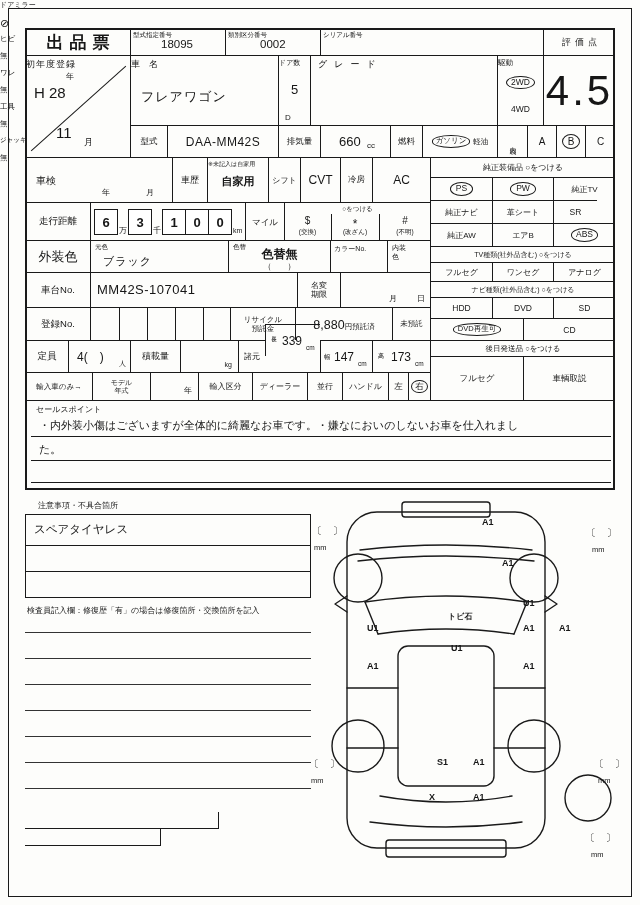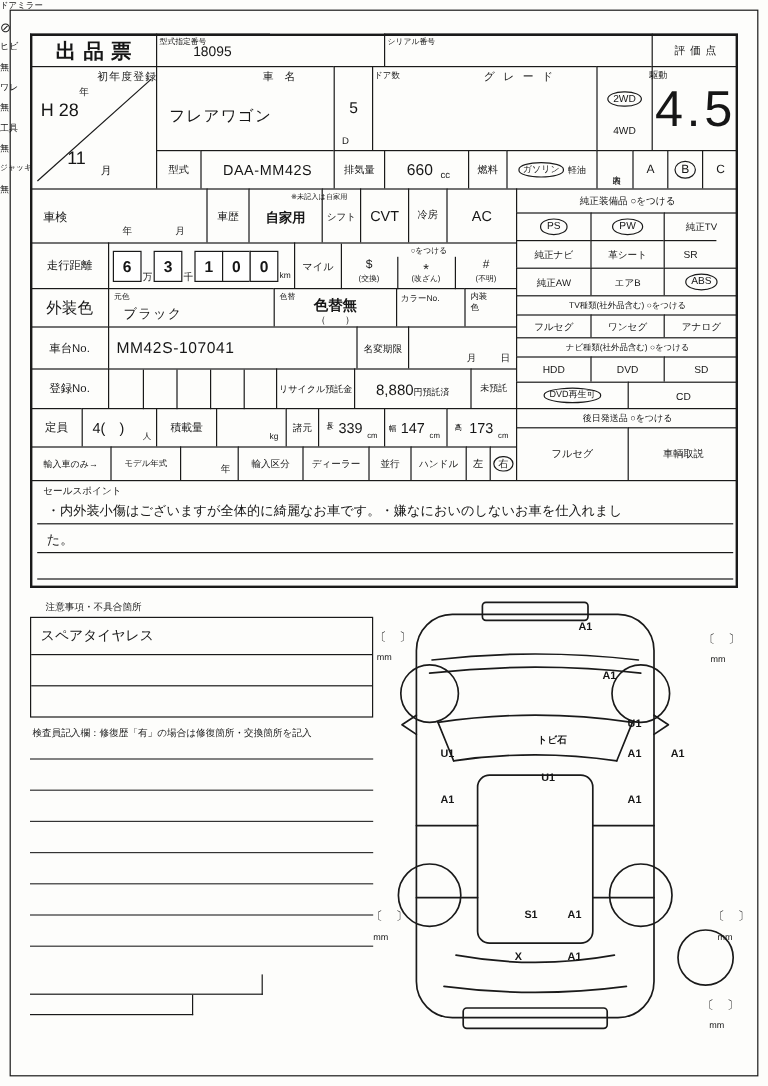"0002" div.cell { html: none -> <div> <span>類別区分番号</span> <span>0002</span> </div> }
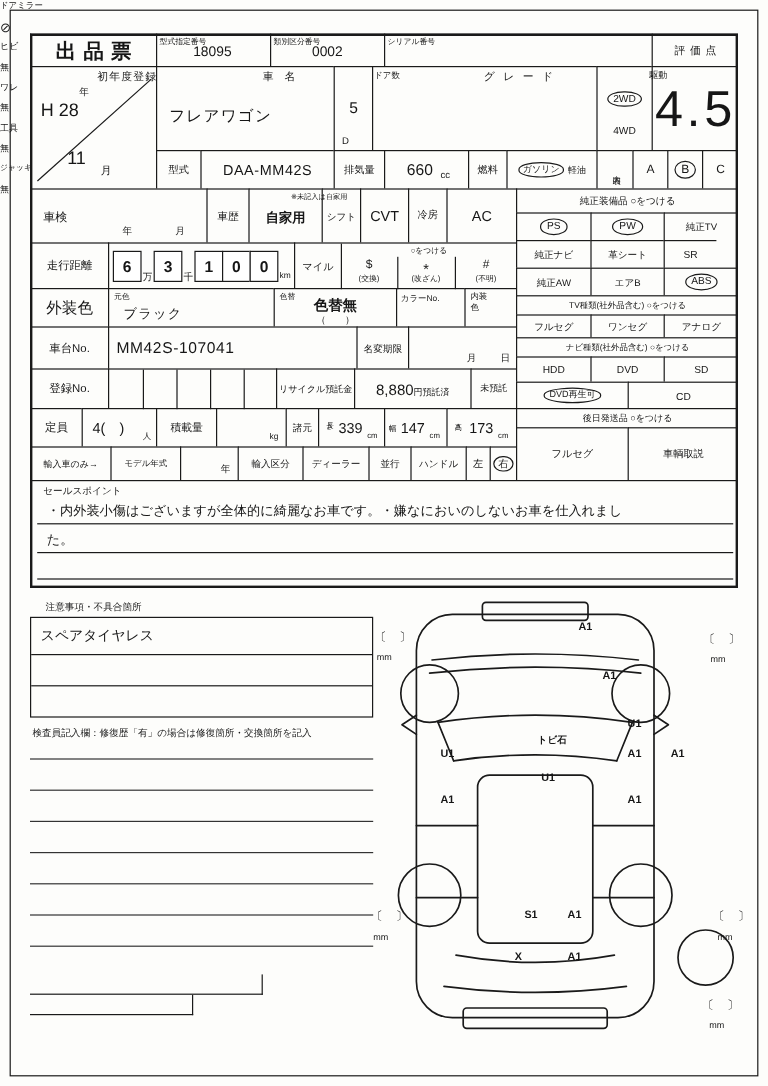"初年度登録" .tlab { margin-left: 28px -> none; text-align: center -> left }
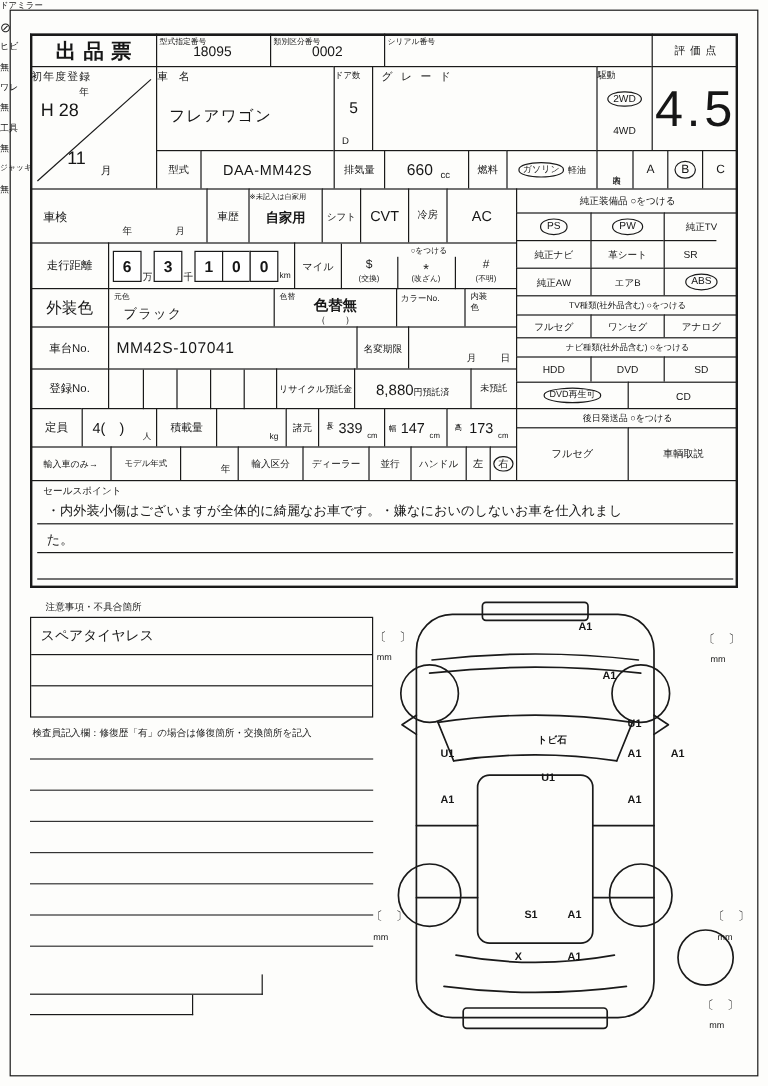"名変" .col { flex-direction: row -> column }
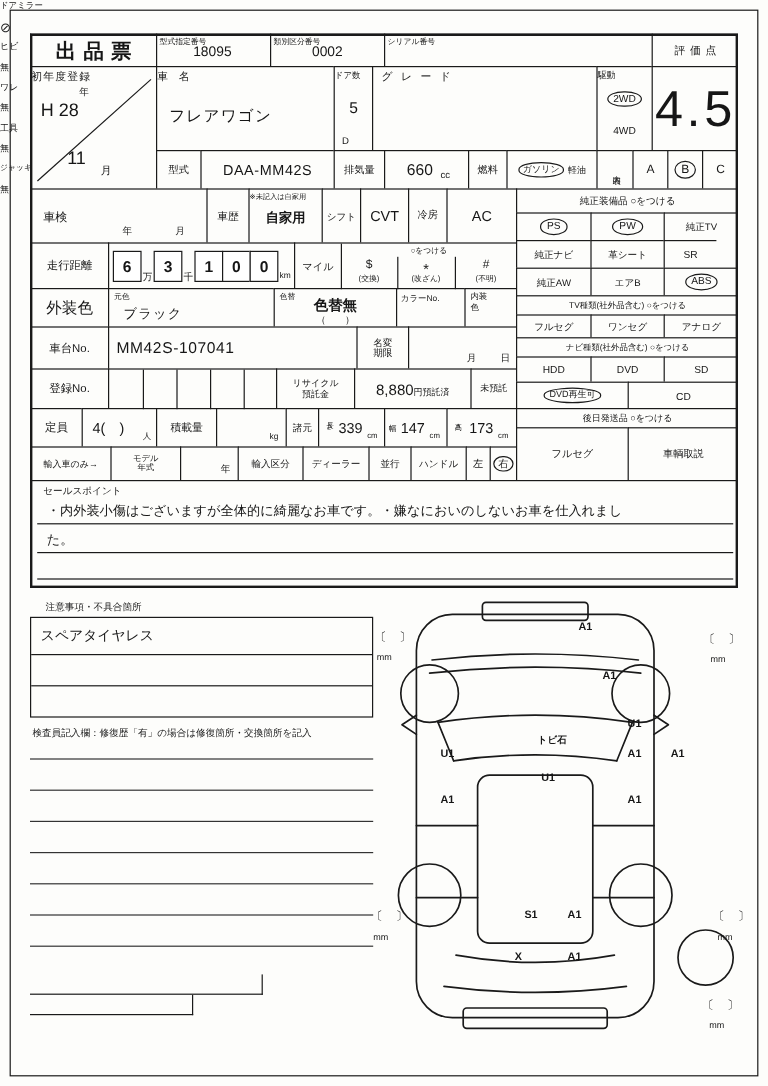"339" div.cell { top: 340px -> 324px }
